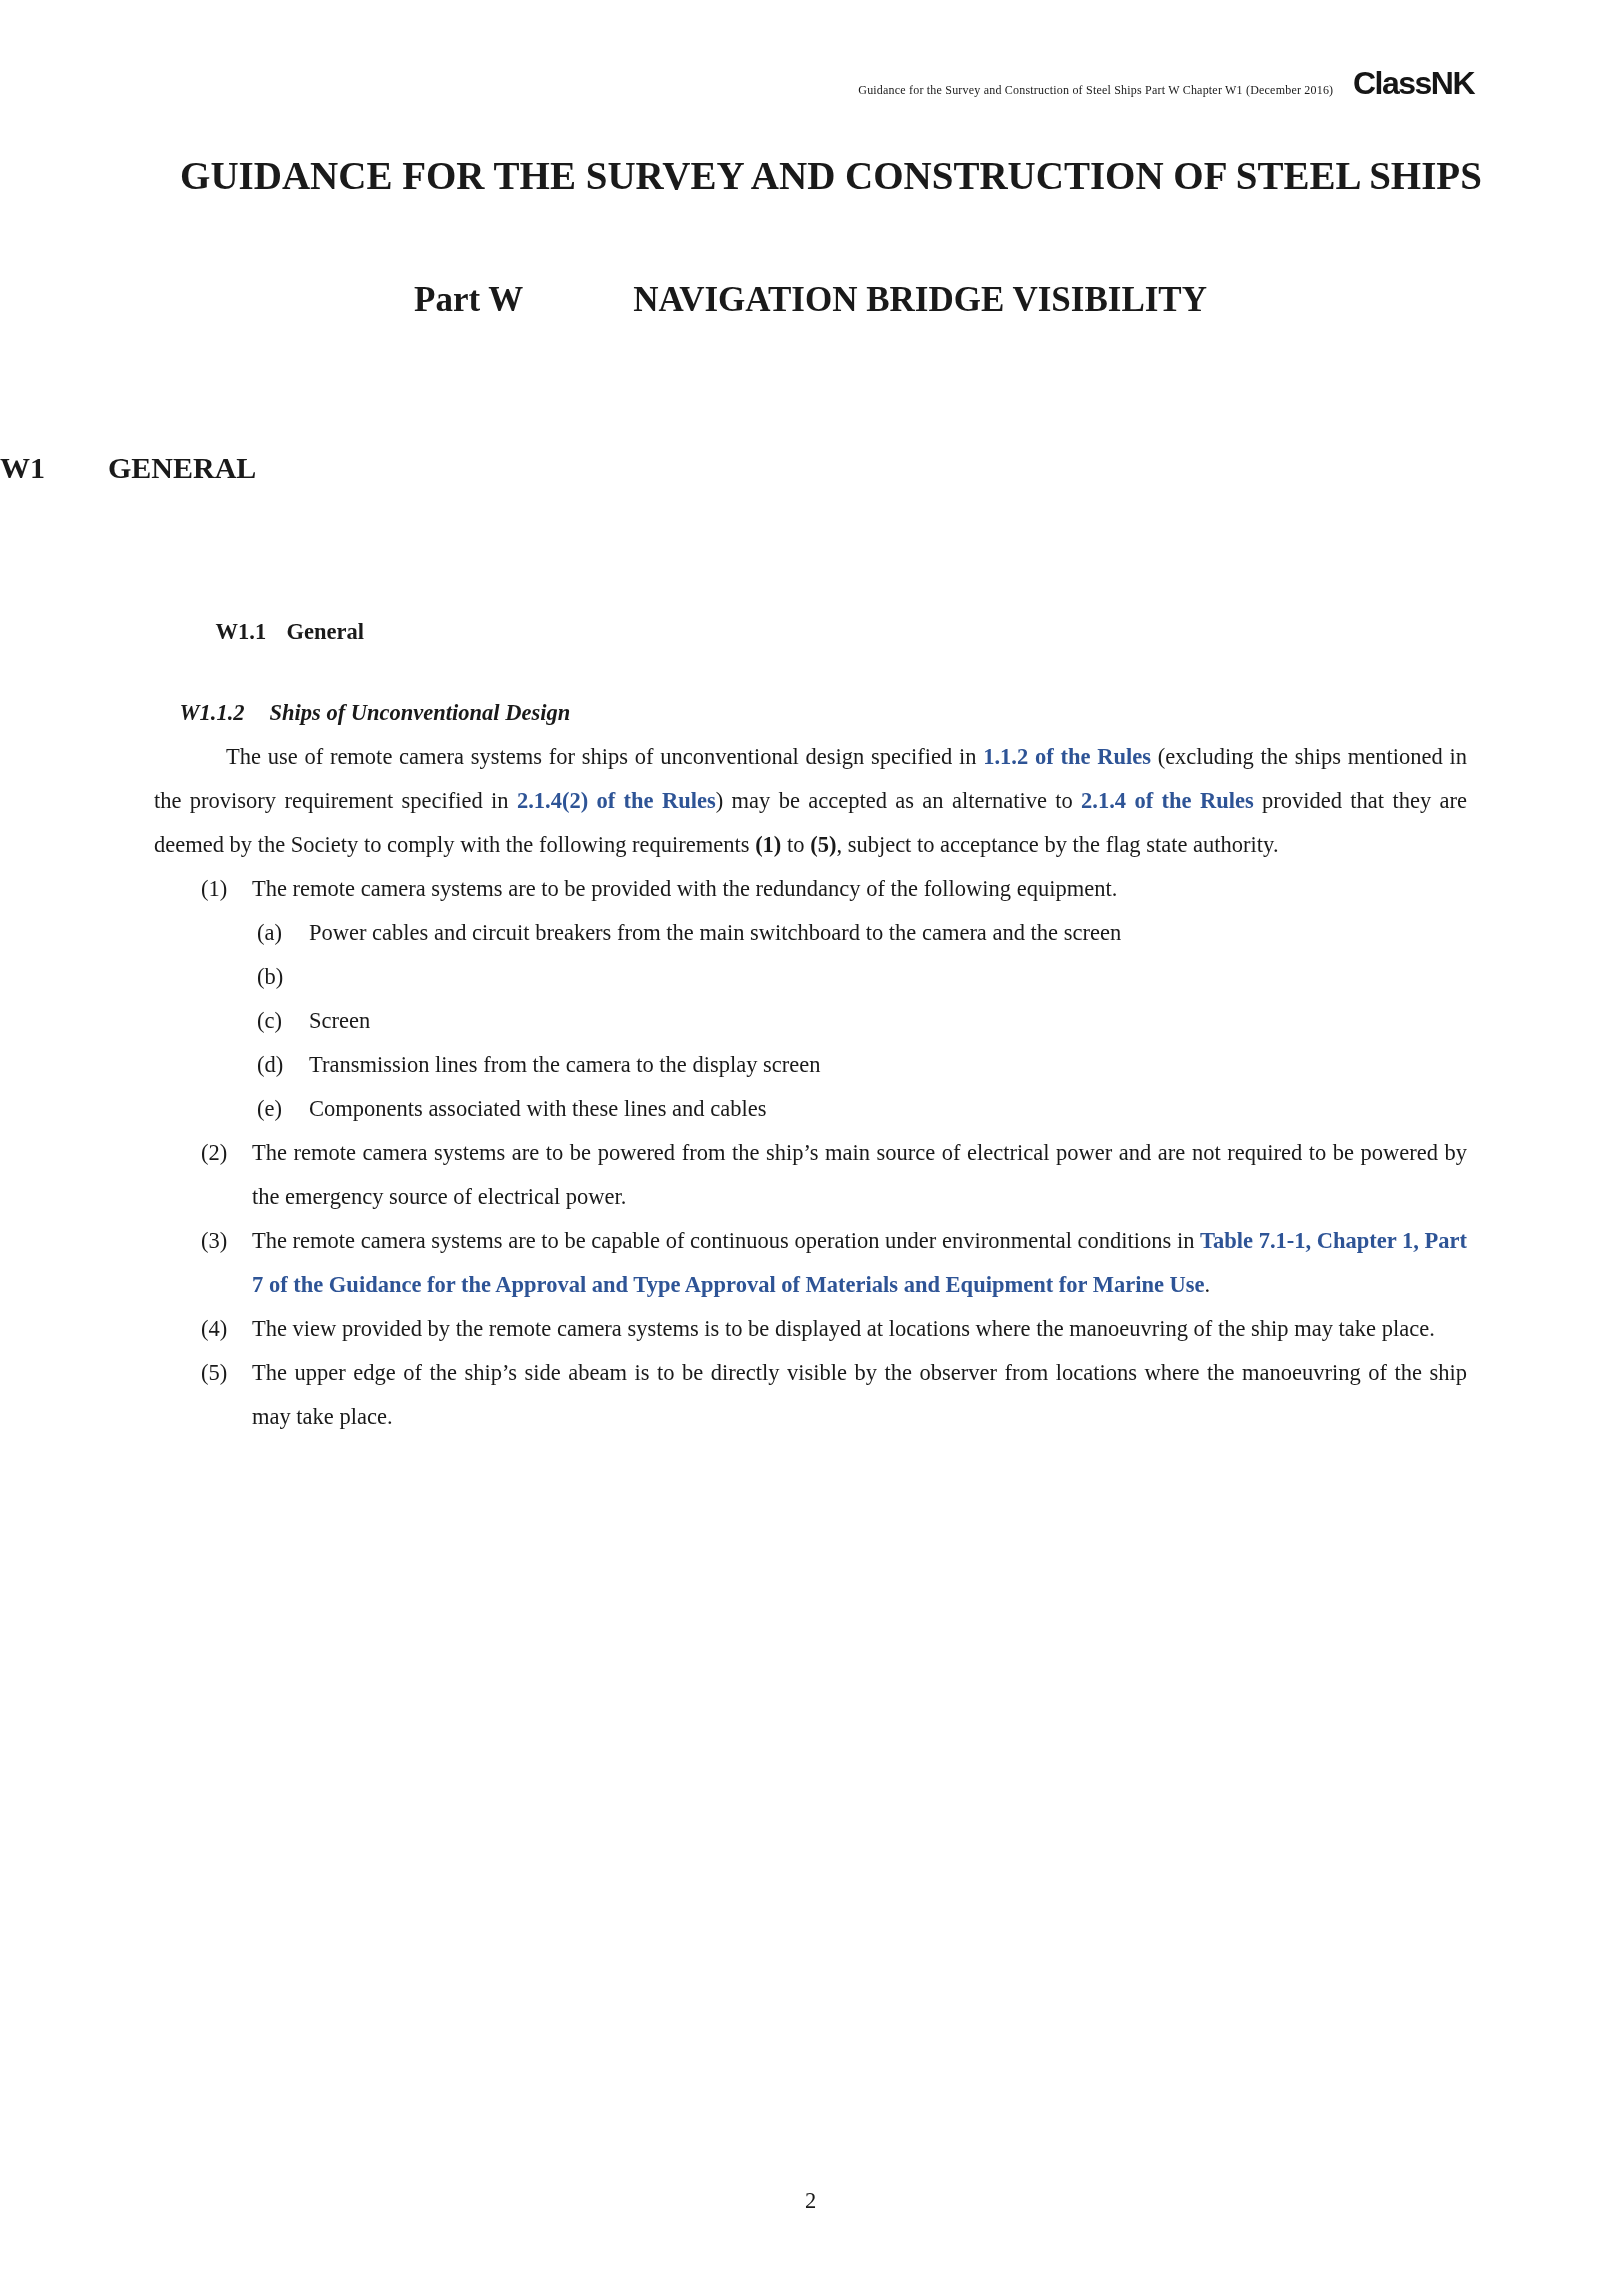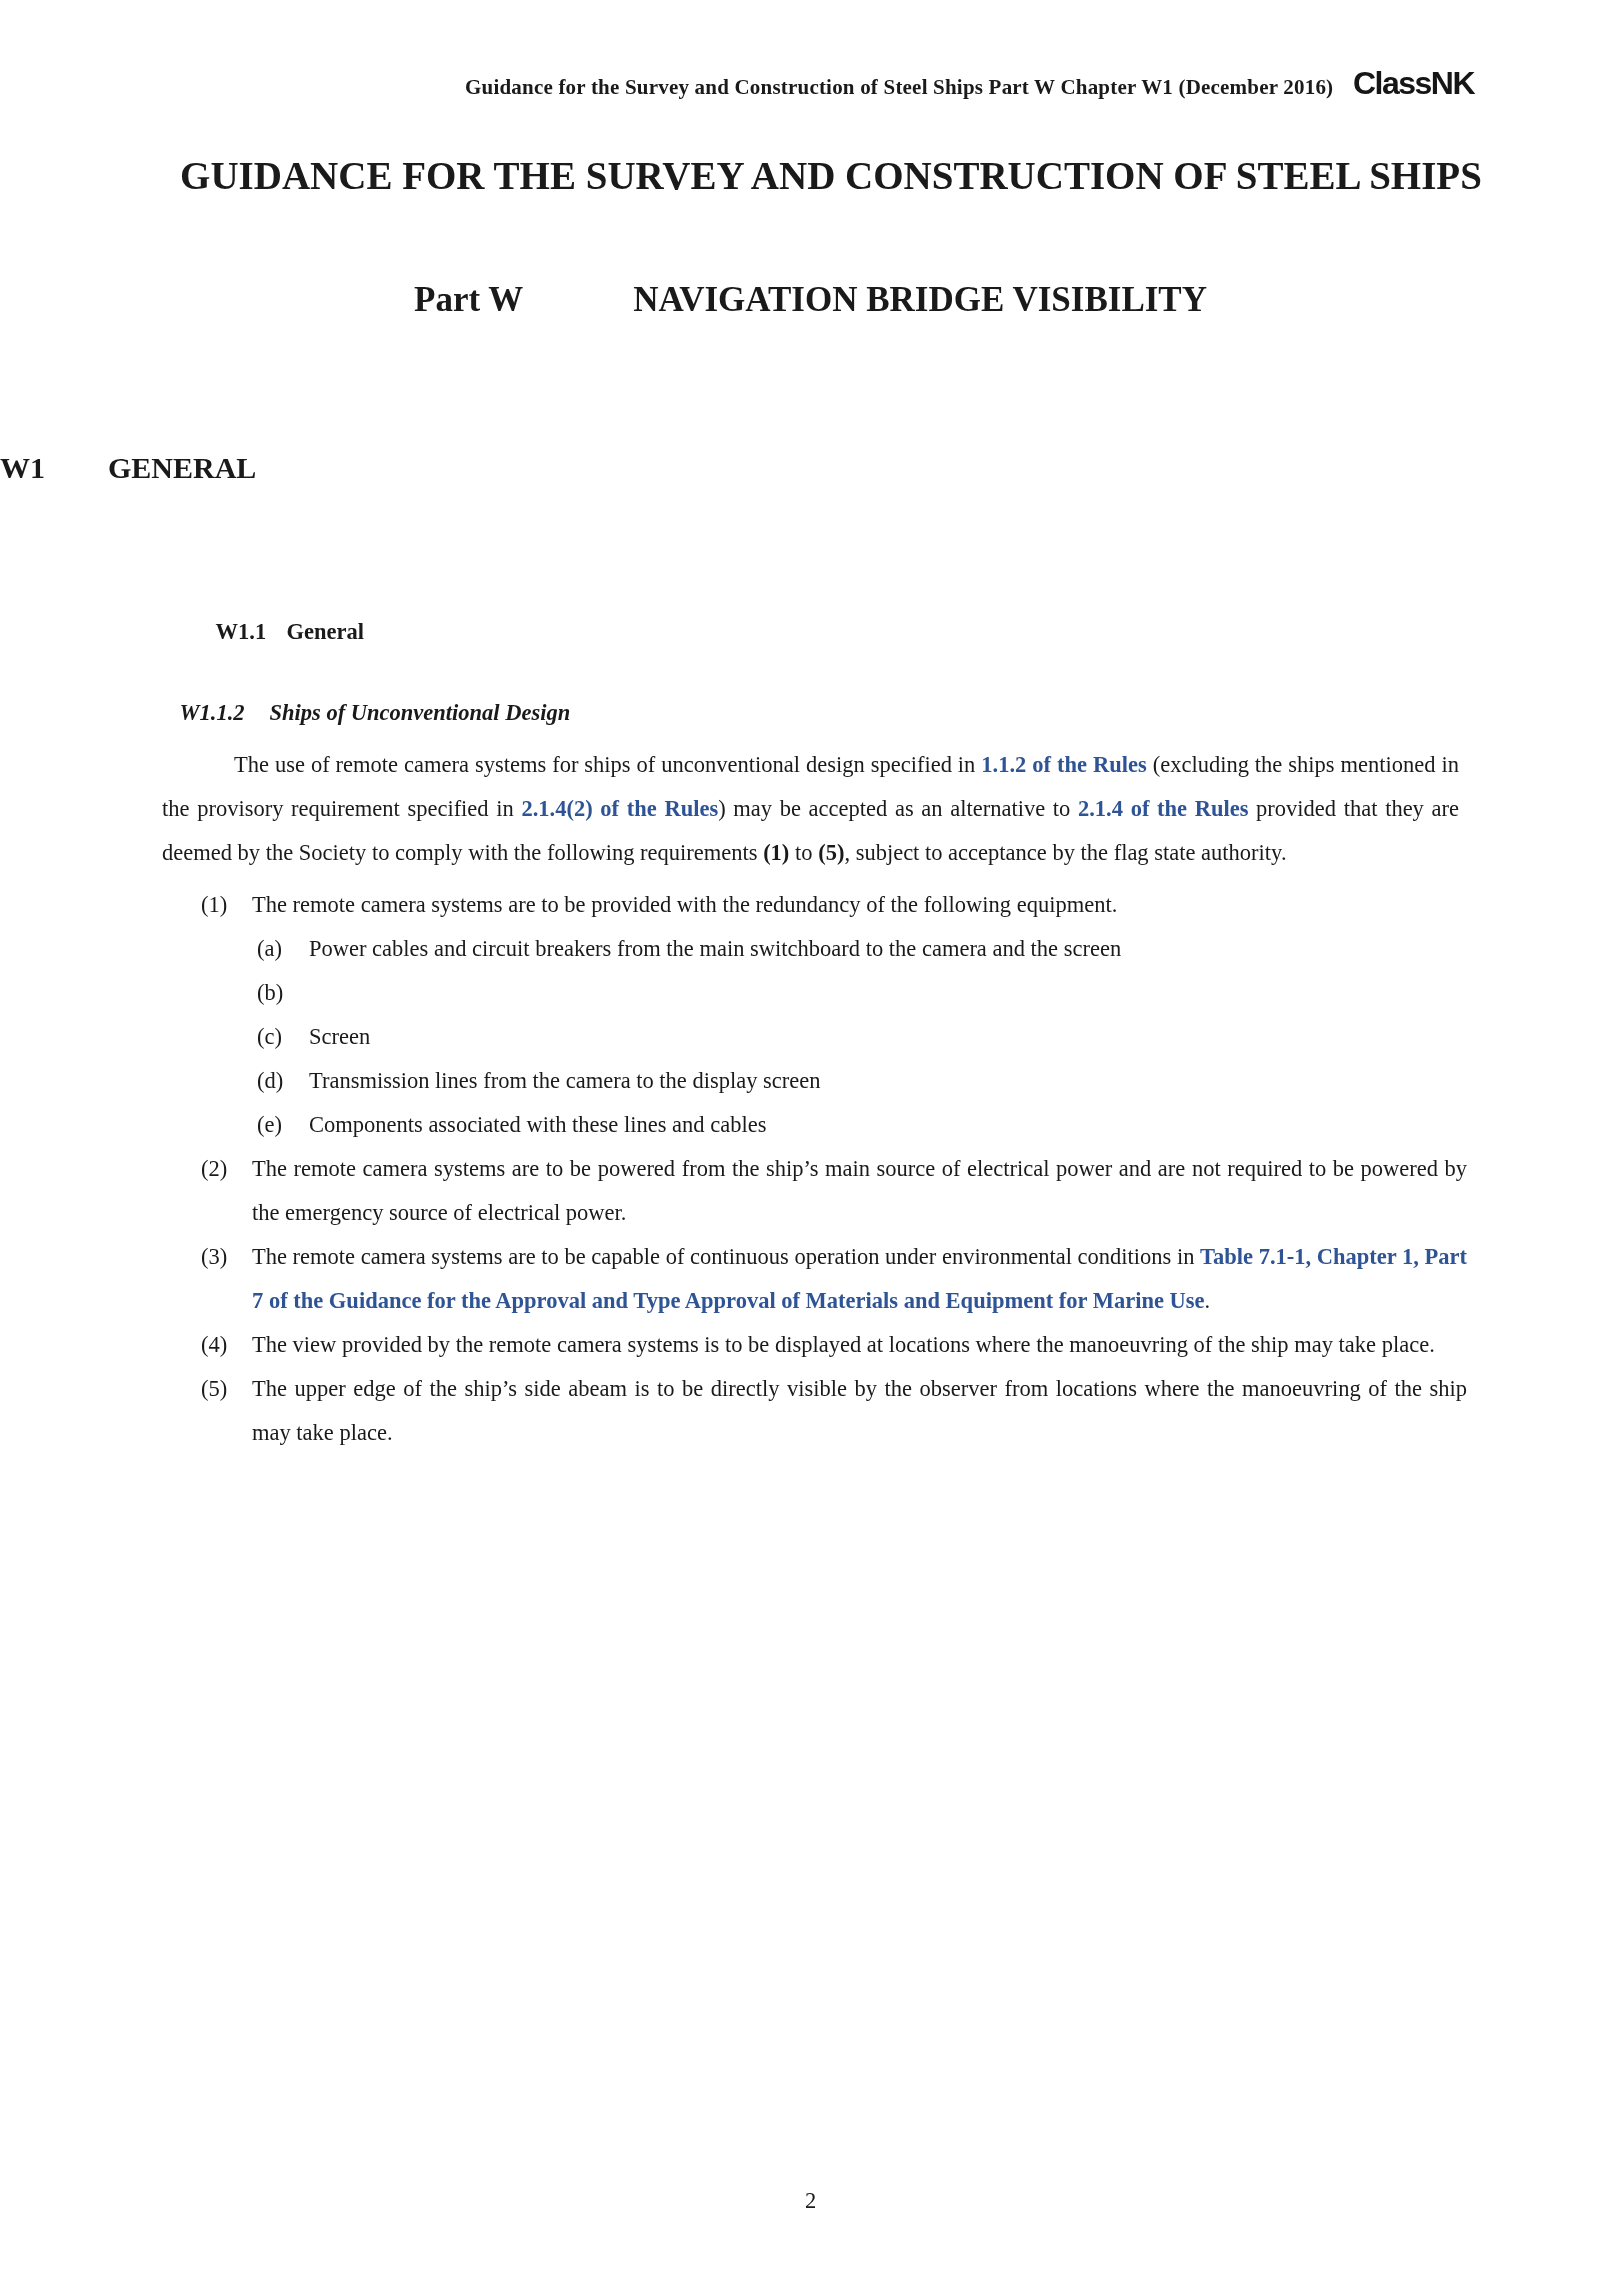"Guidance for the Survey and Construction of Steel Ships Part" .rh-text { font-size: 21px -> 12px; font-weight: bold -> normal }
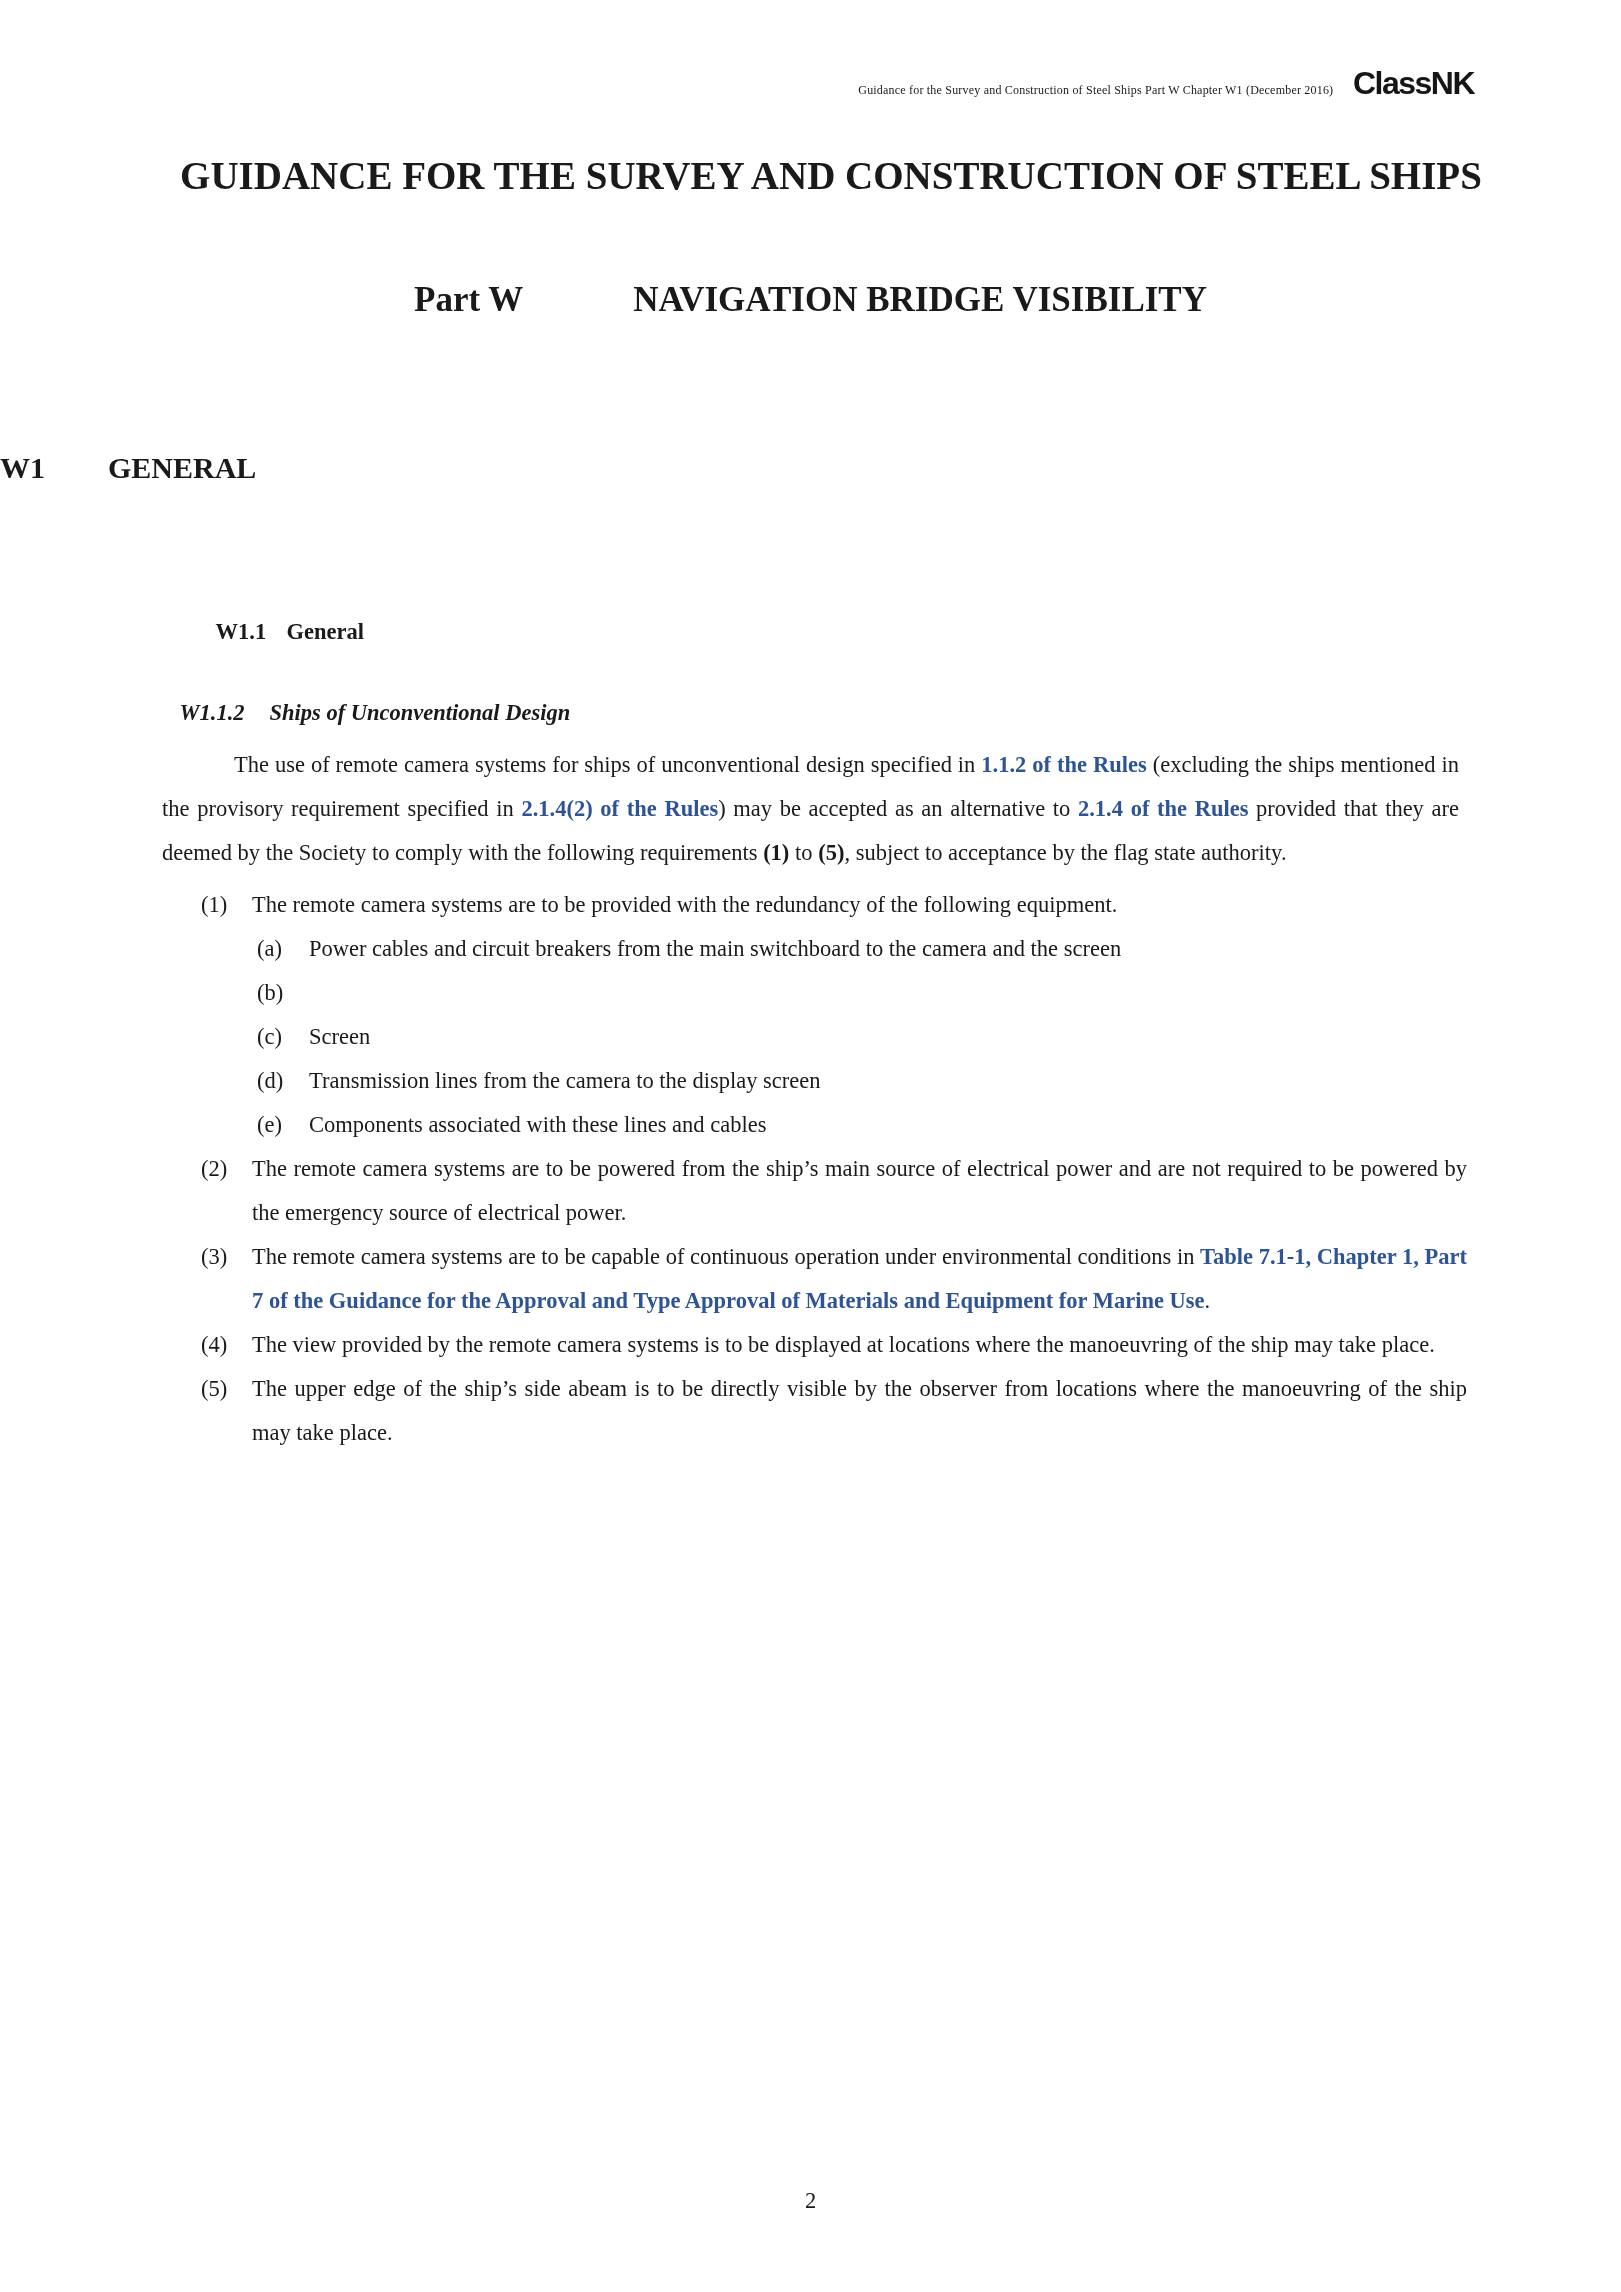"The use of remote camera" .body-par { margin: 8px -> 0 }
